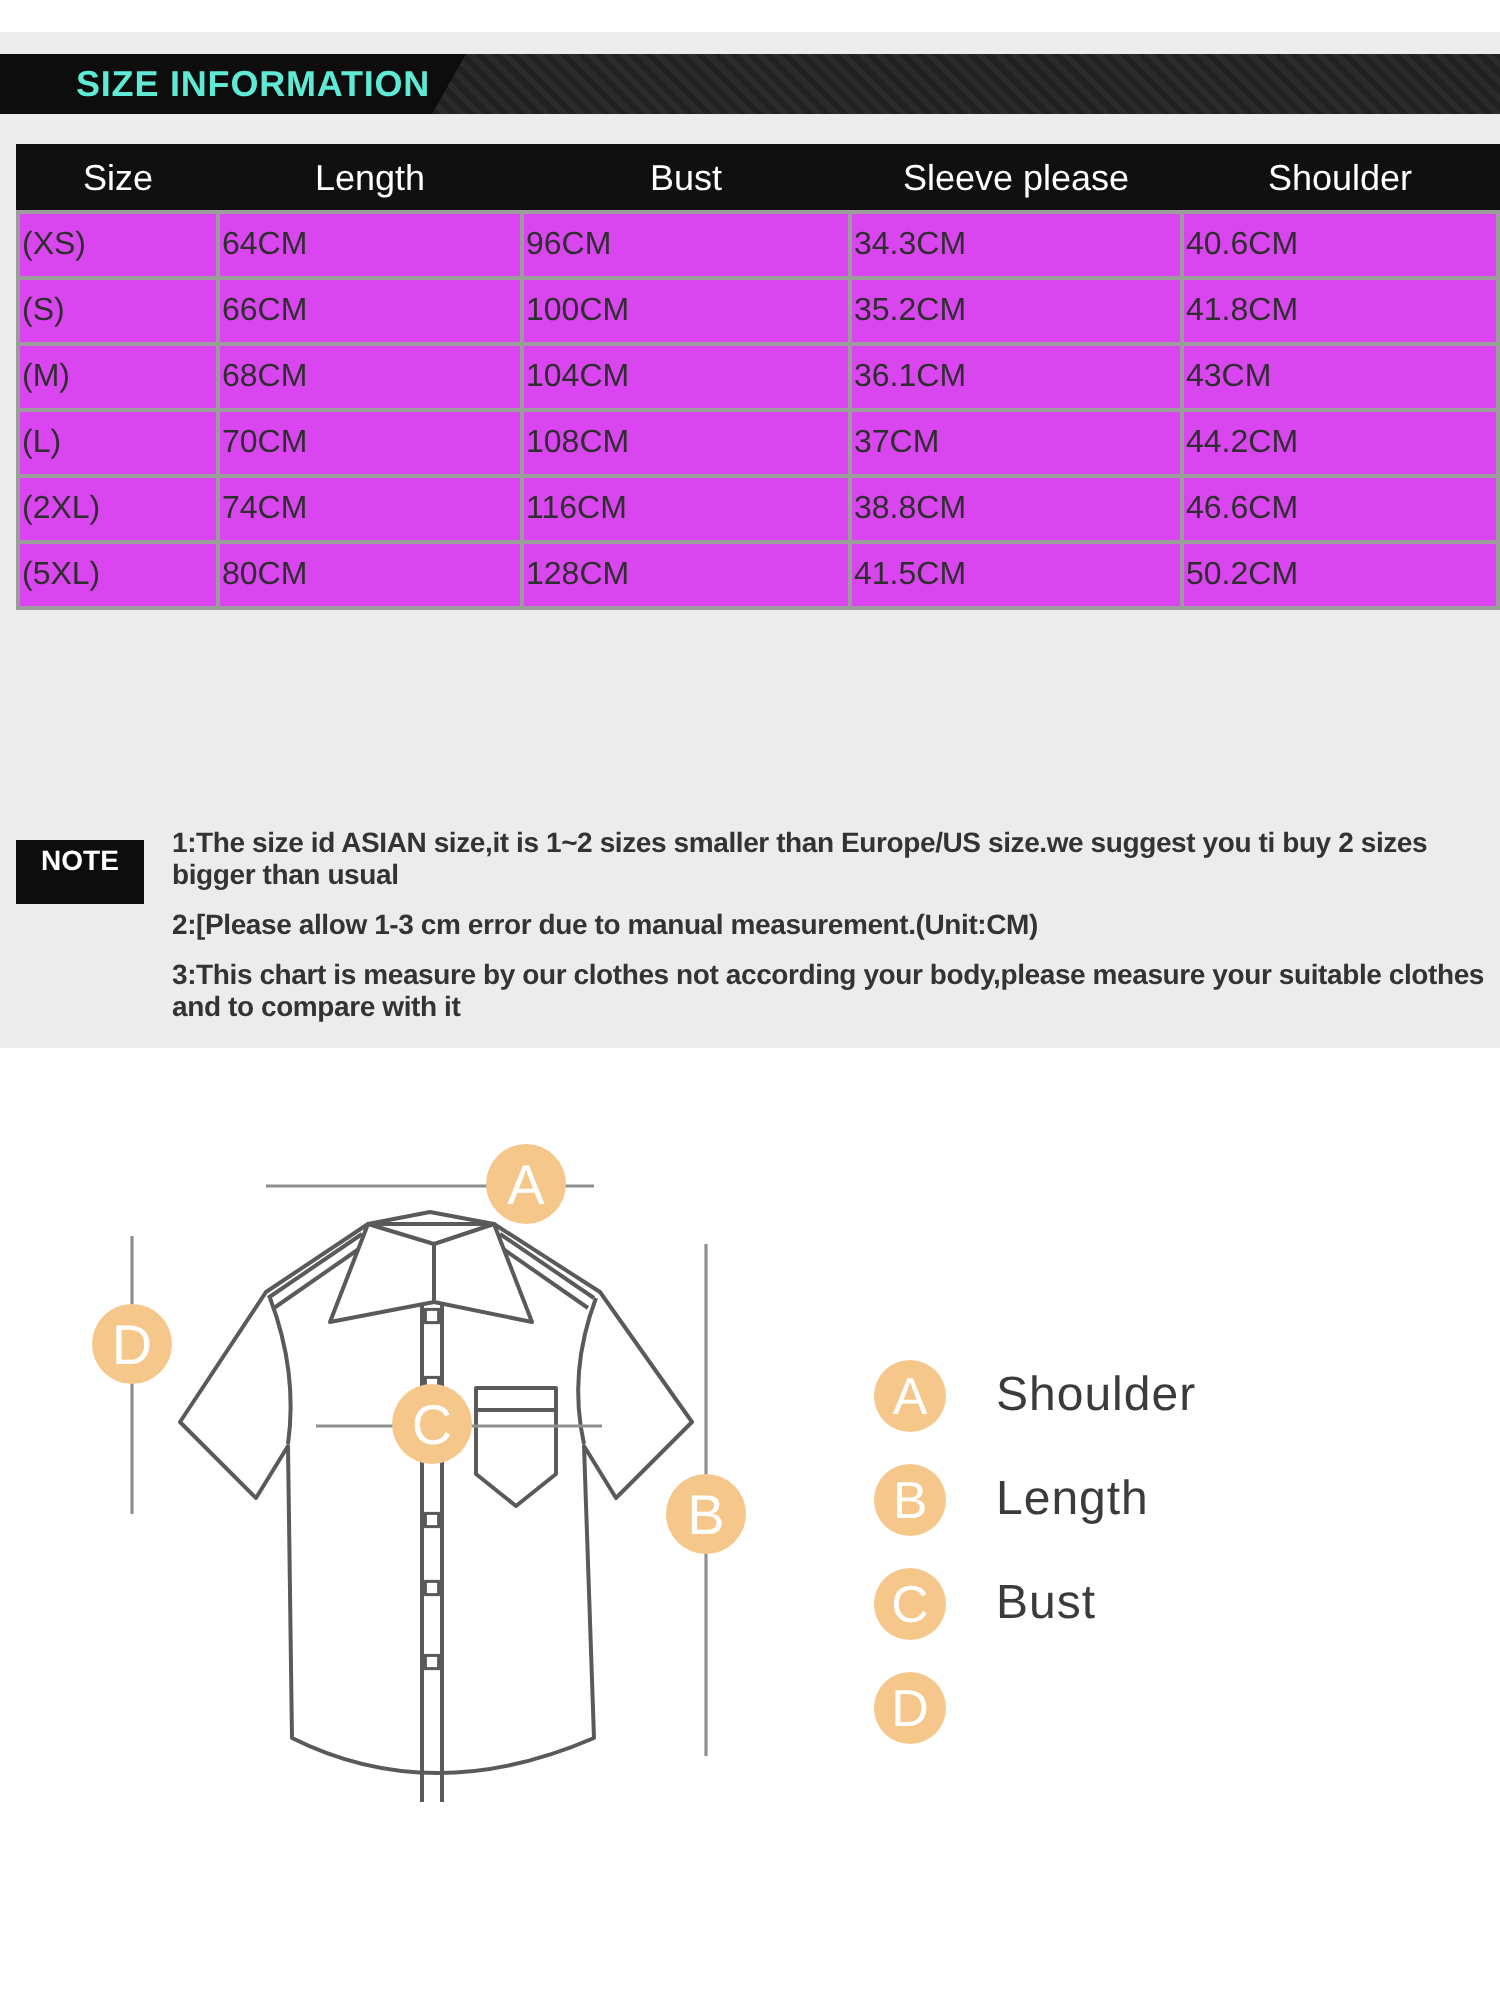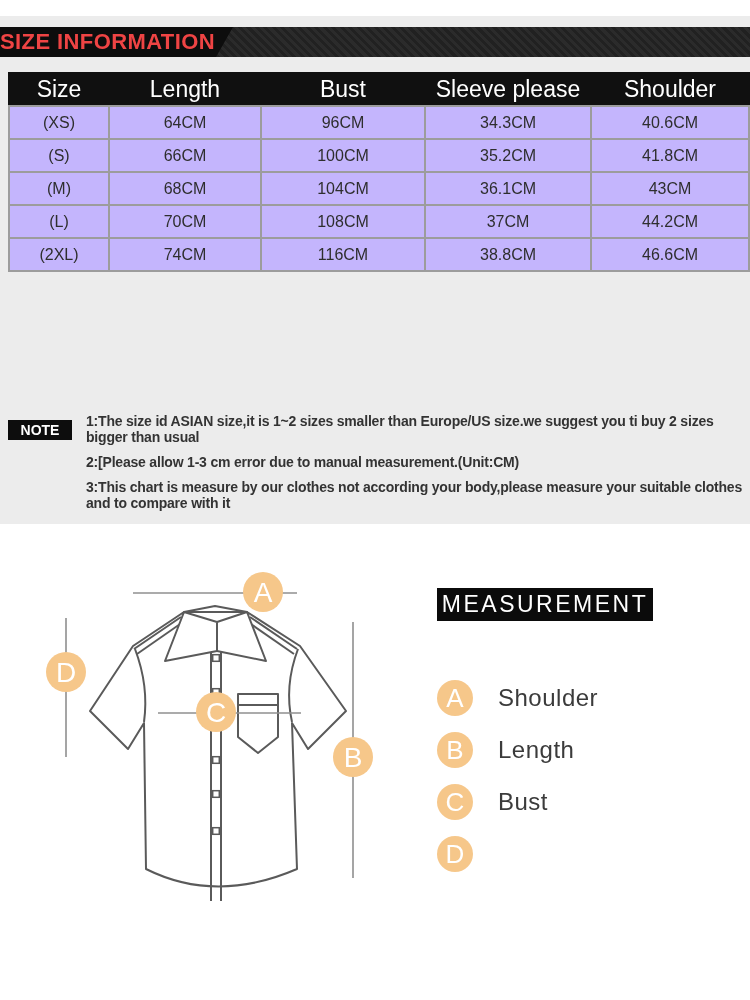"SIZE INFORMATION" .banner-black span { color: #ef4444 -> #5eead4; font-size: 22px -> 18px; padding-left: none -> 38px }
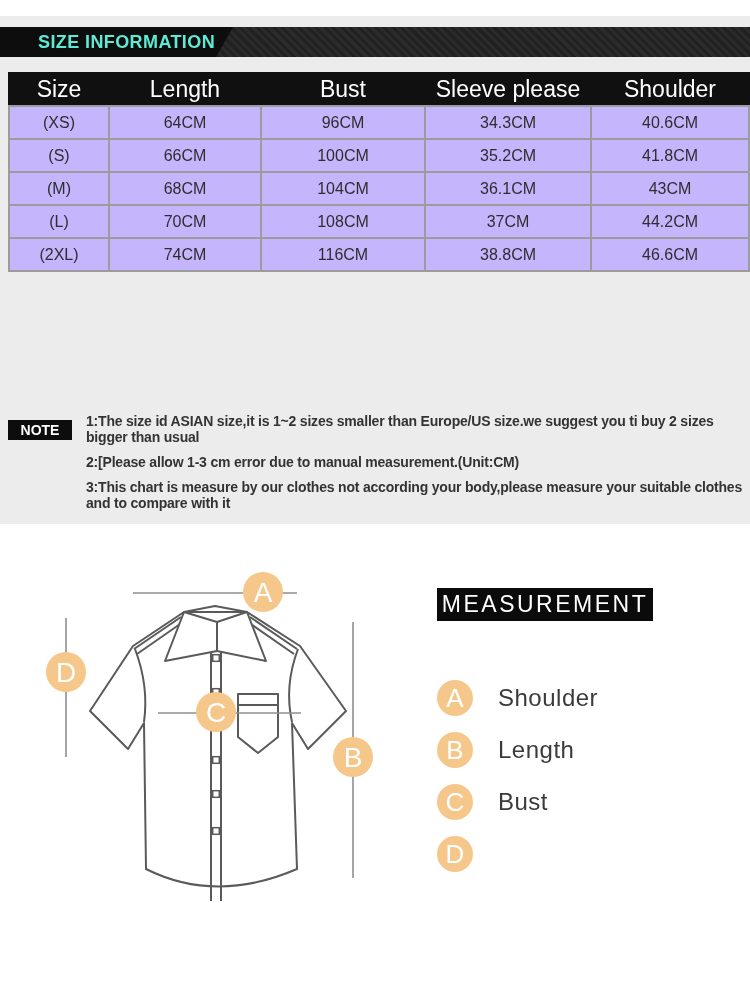"Size" table.size th { font-size: 23px -> 18px }
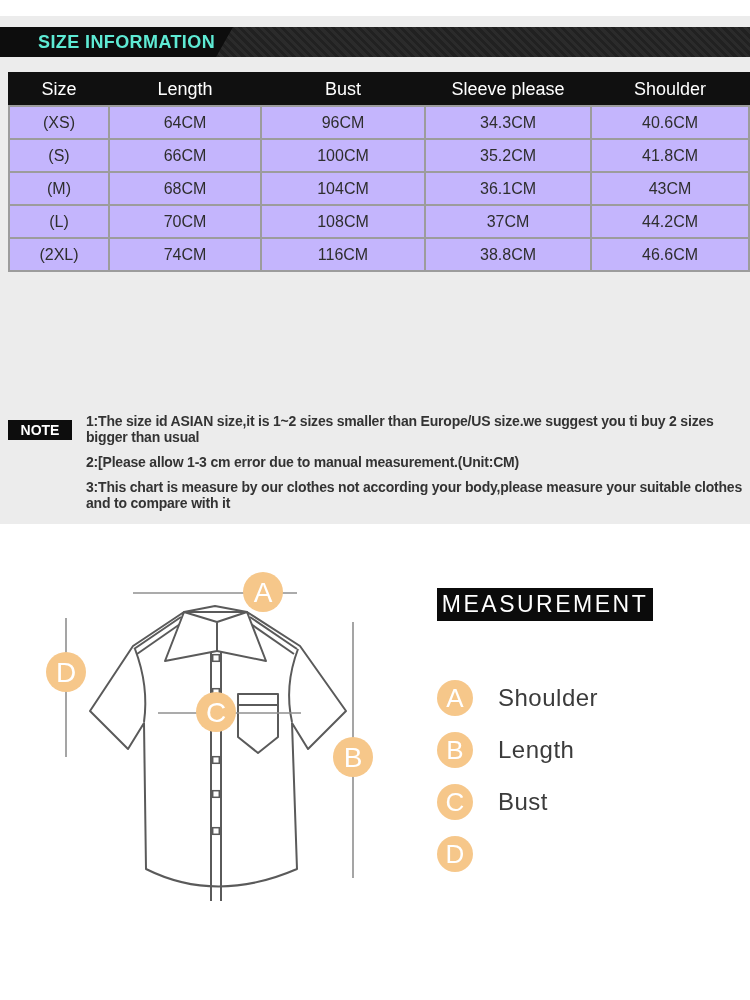"(XS)" table.size td { background: #c4b5fd -> #d946ef; text-align: center -> none }
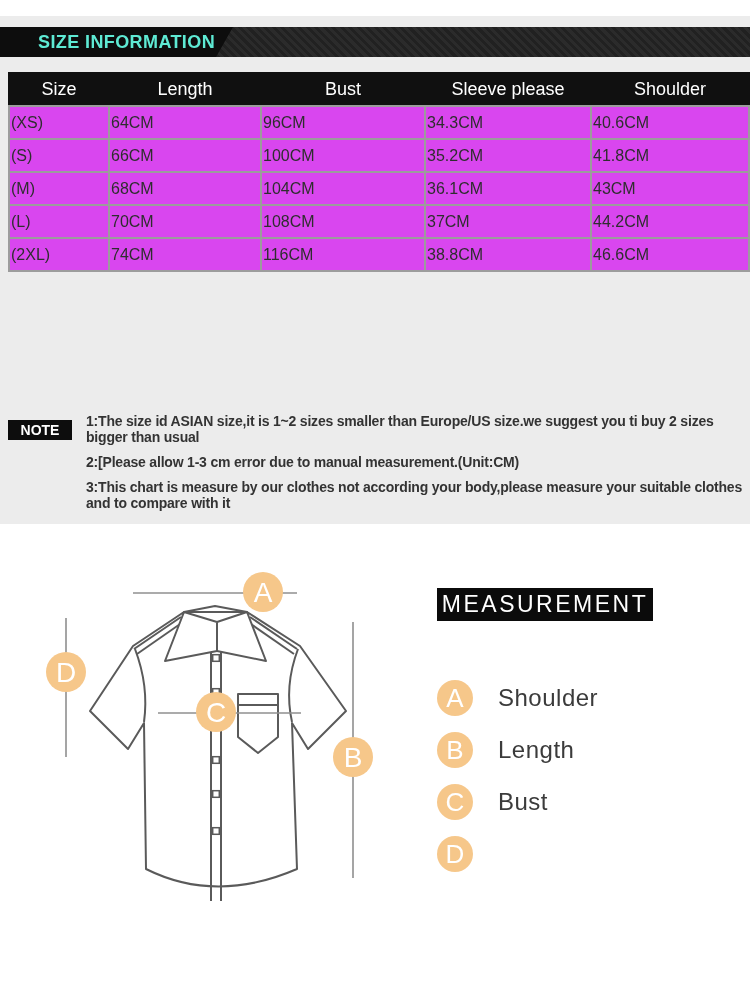"(5XL)" tr { html: none -> <tr> <td>(5XL)</td> <td>80CM</td> <td>128CM</td> <td>41.5CM</td> <td>50.2CM</td> </tr> }
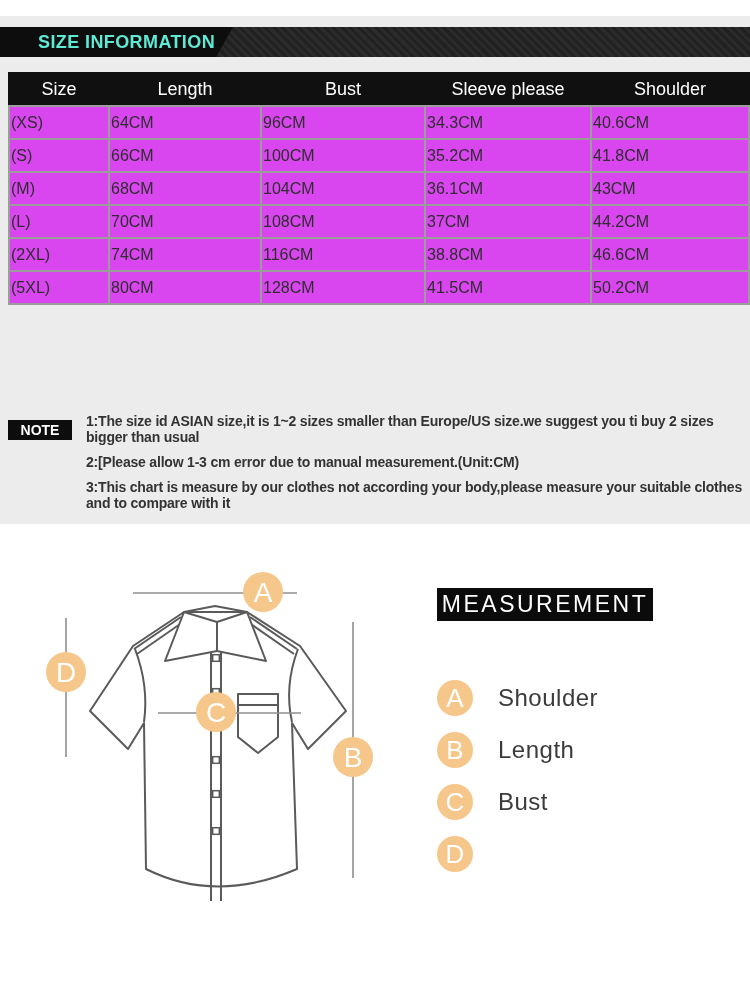"NOTE" .note-badge { height: 20px -> 32px }
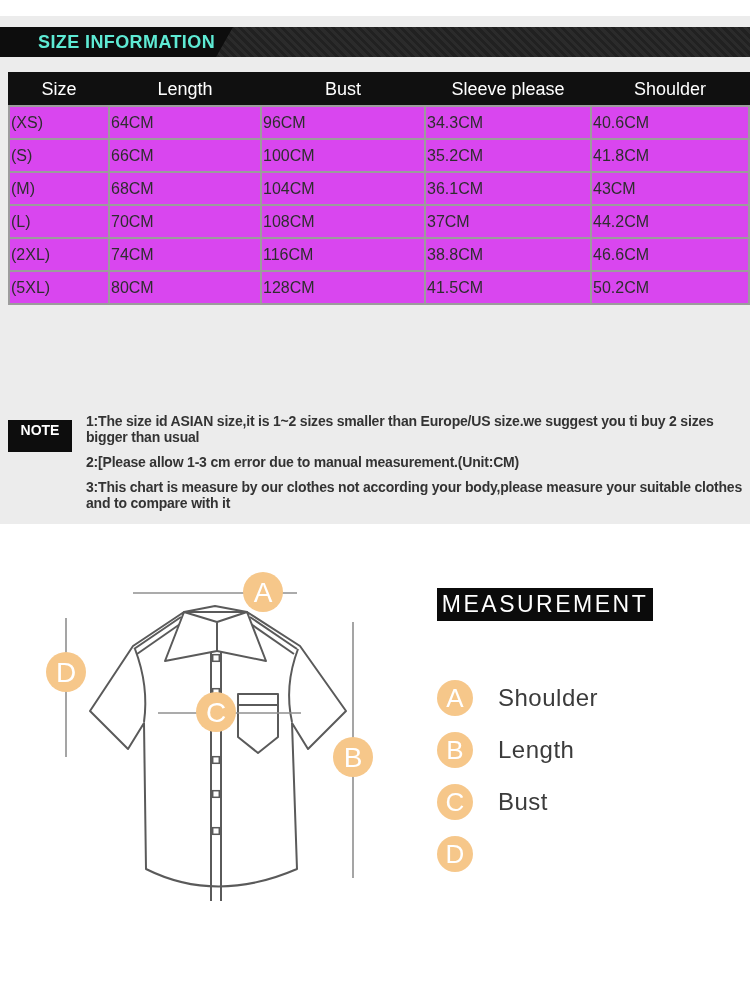"MEASUREMENT" div.m-title { html: <div>MEASUREMENT</div> -> none }
